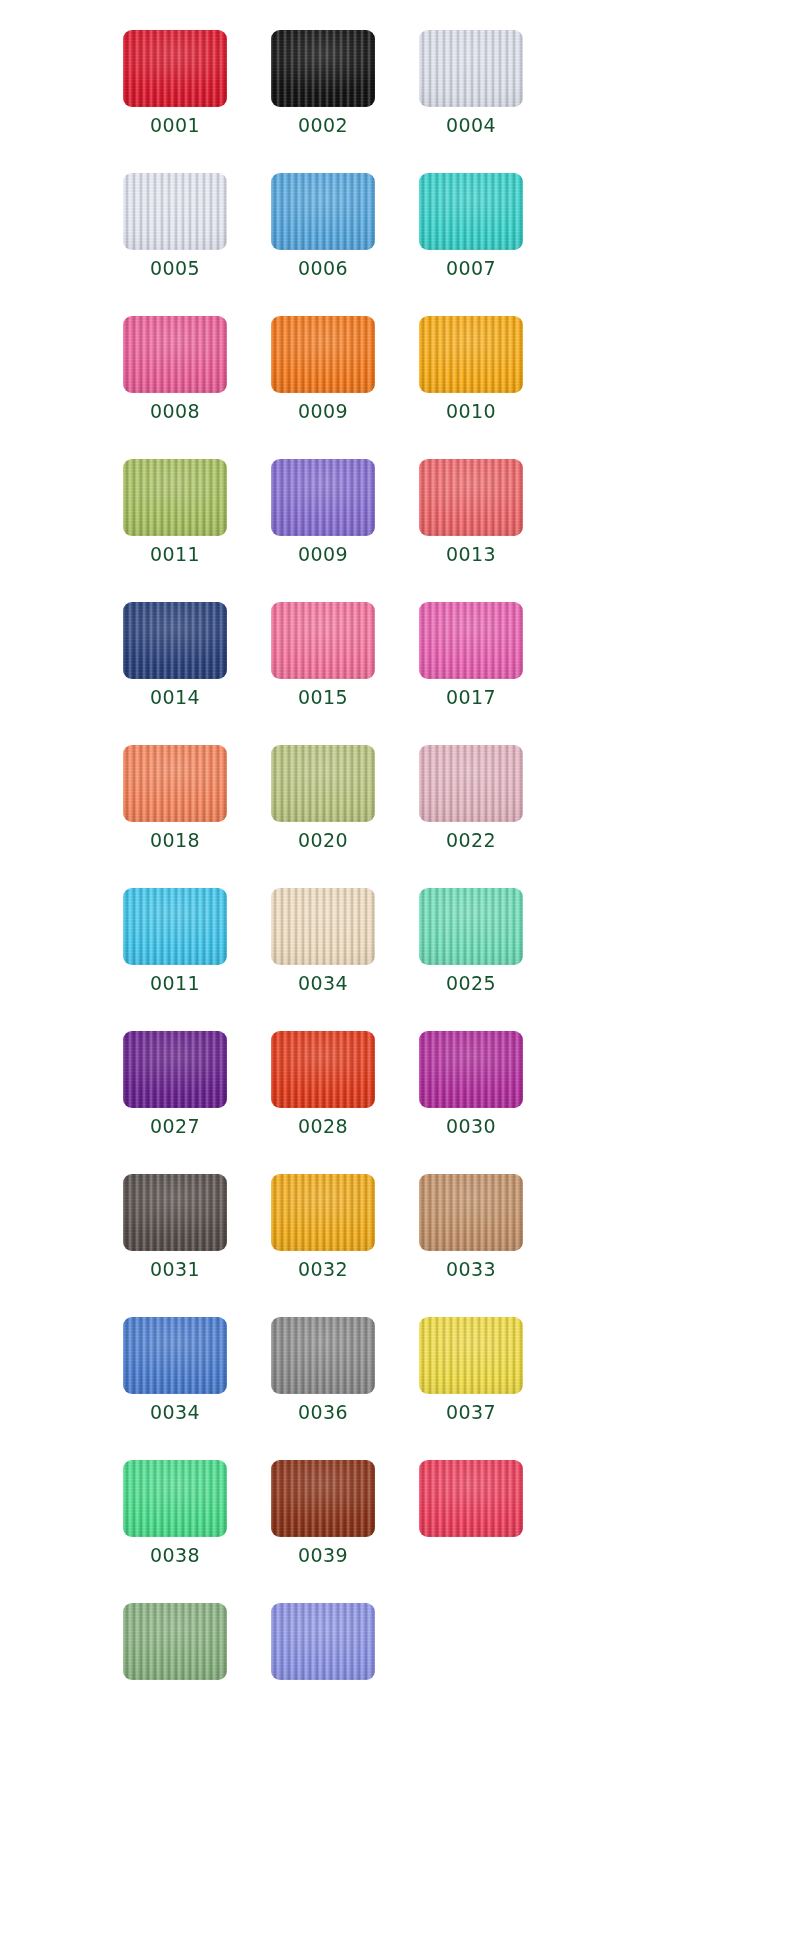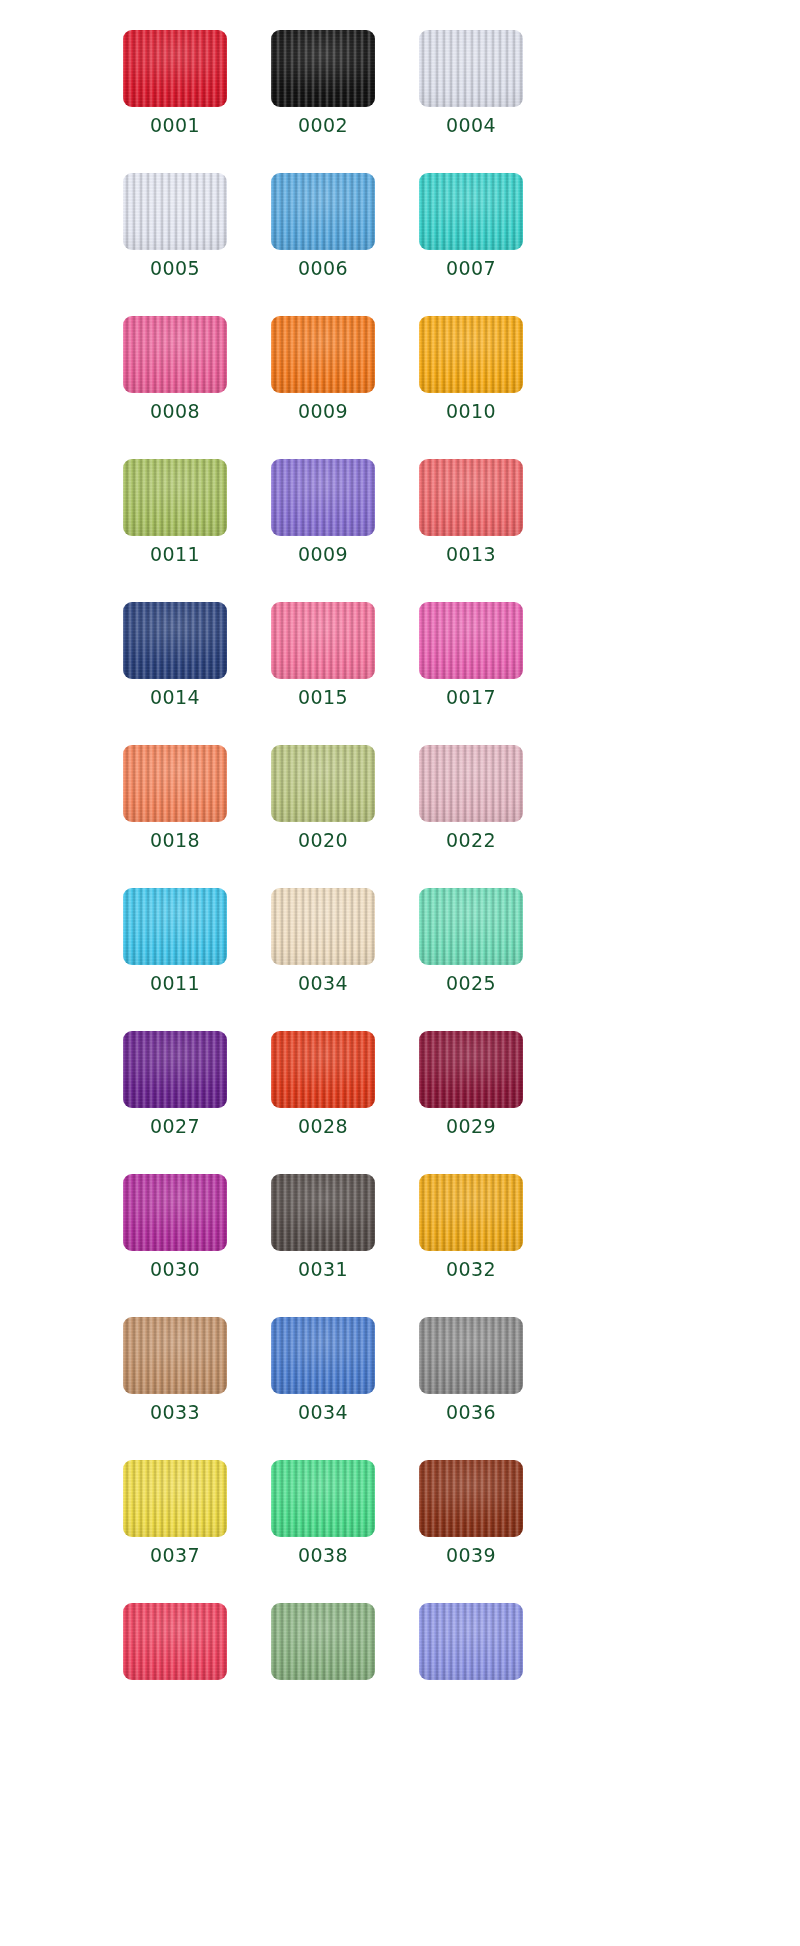"0029" div.swatch-cell { html: <div> <div></div> <div>0029</div> </div> -> none }
